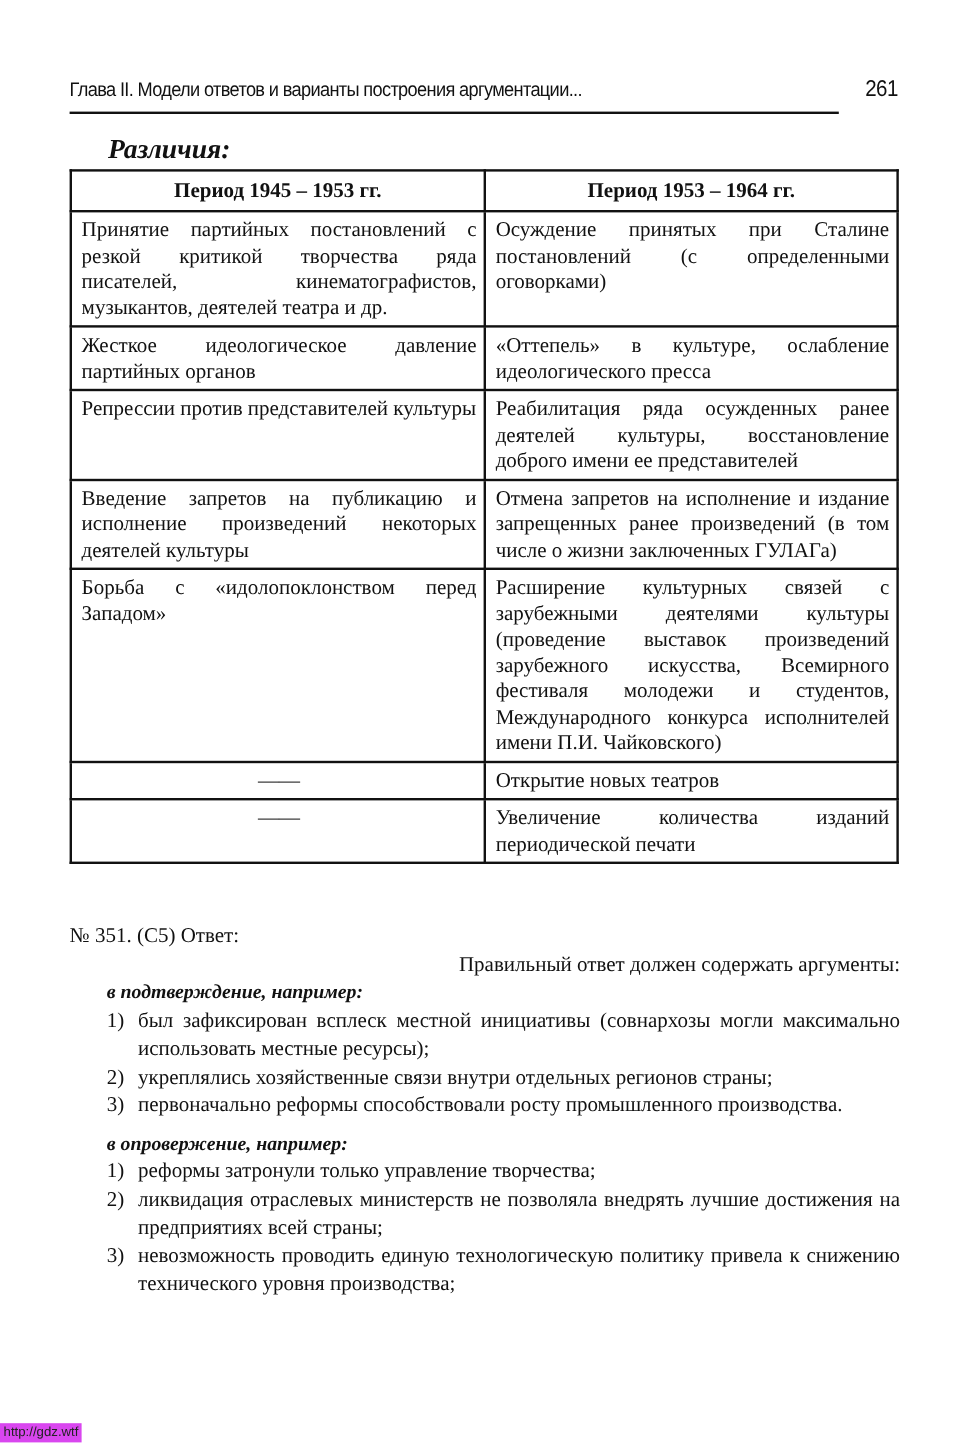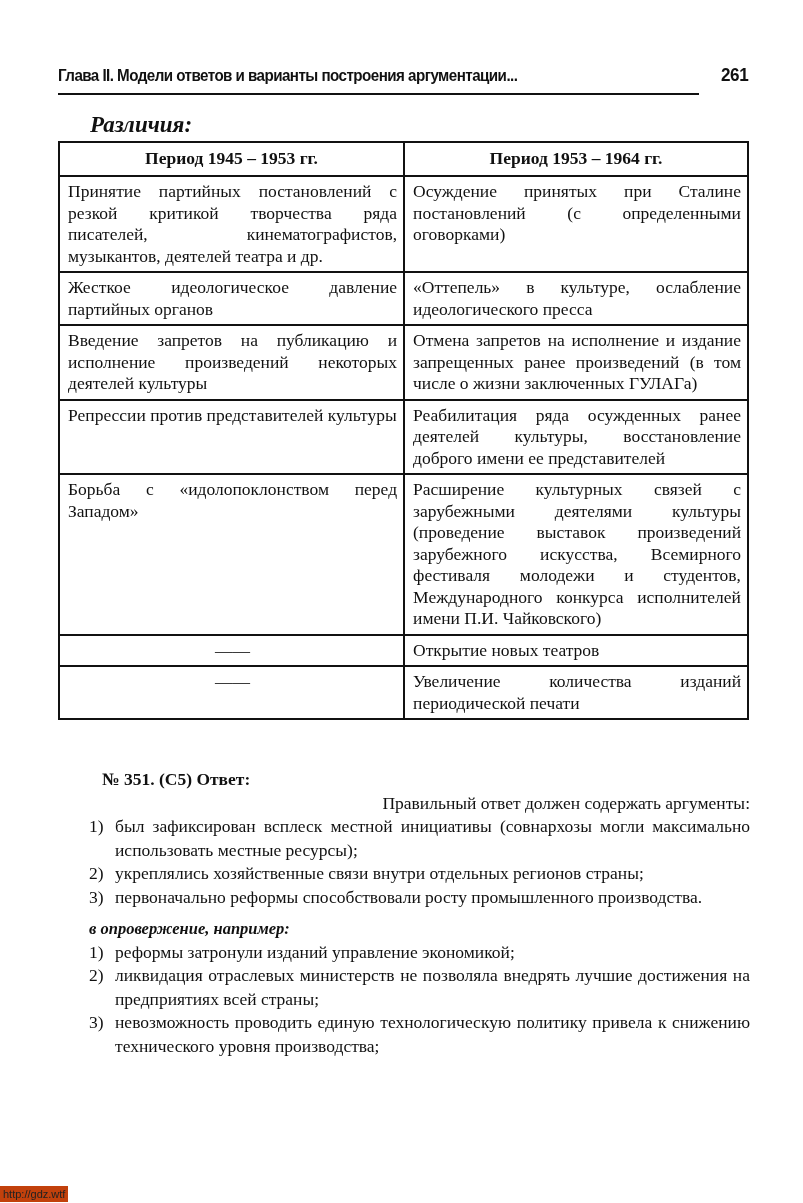"Глава II. Модели ответов и" .running-head { font-weight: bold -> none }
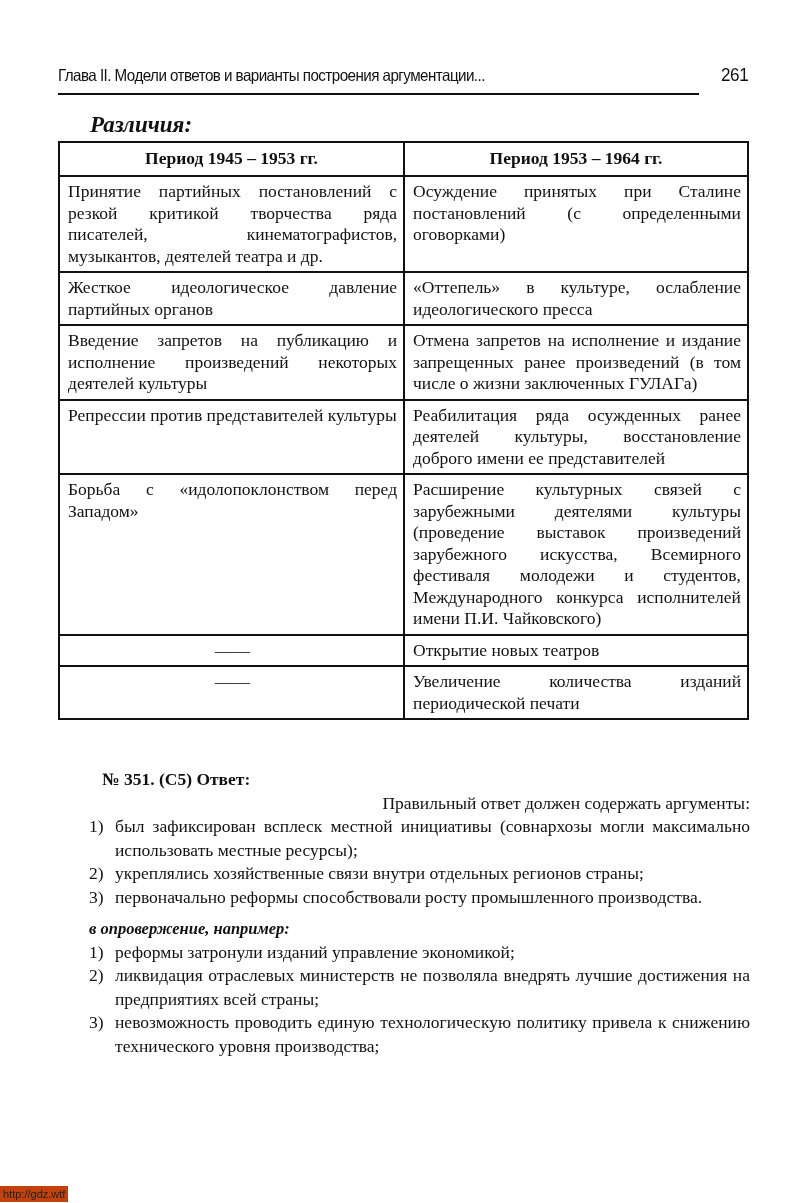"Введение запретов на публикацию и" tr { order: before "Репрессии против представителей культуры" -> after "Репрессии против представителей культуры" }
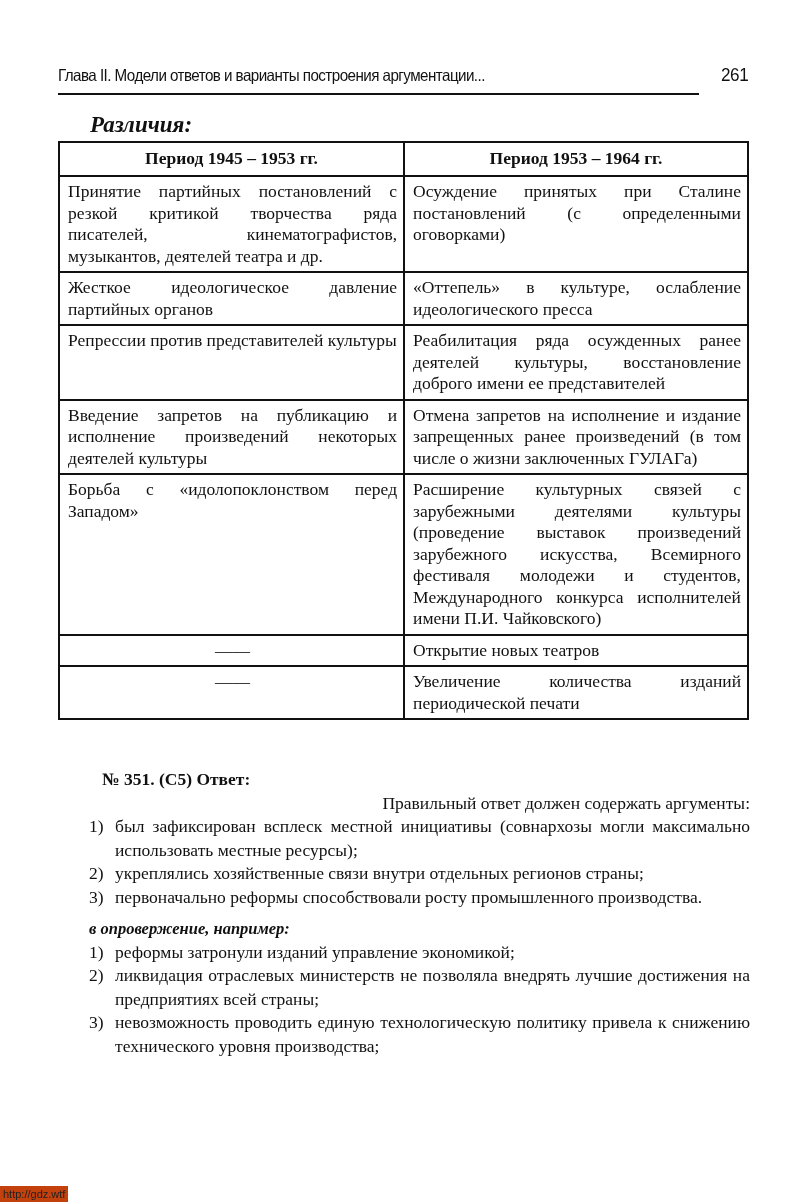"№ 351. (С5) Ответ:" .answer .num { font-weight: bold -> normal; margin-left: 44px -> none }
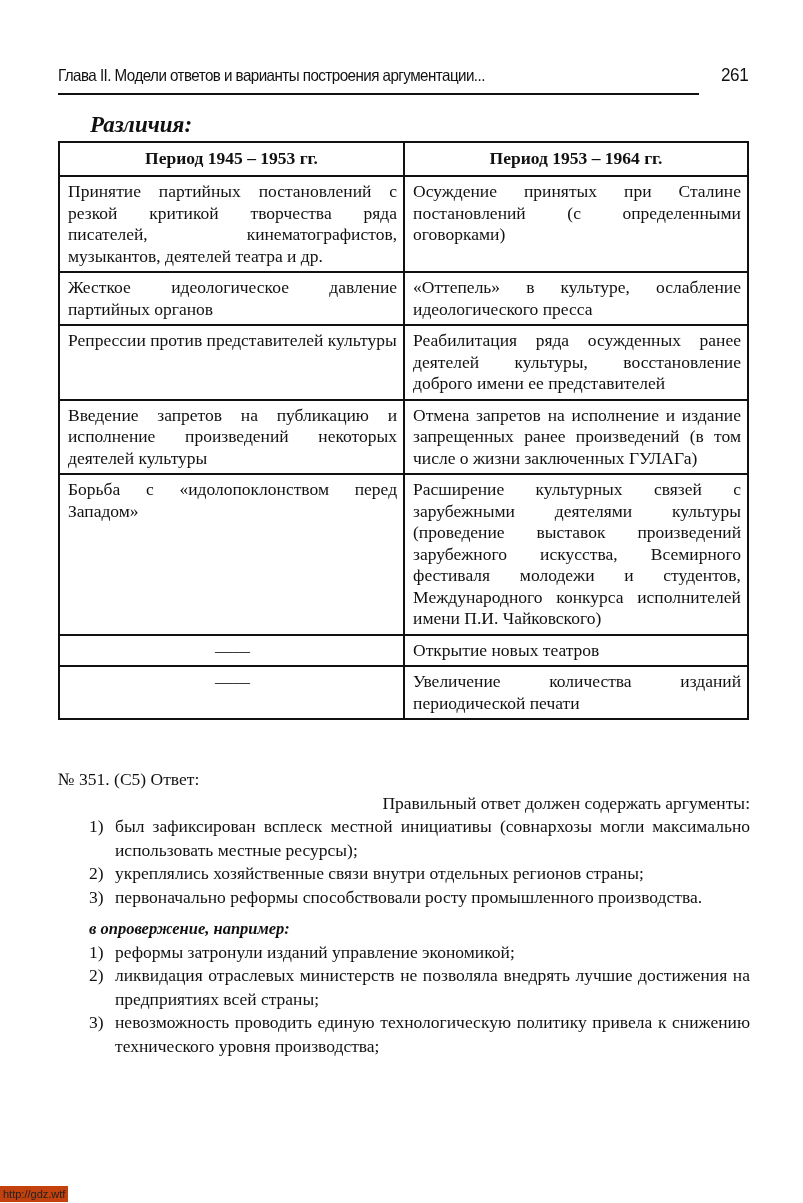"в подтверждение, например:" div.sub { html: none -> <div>в подтверждение, например:</div> }
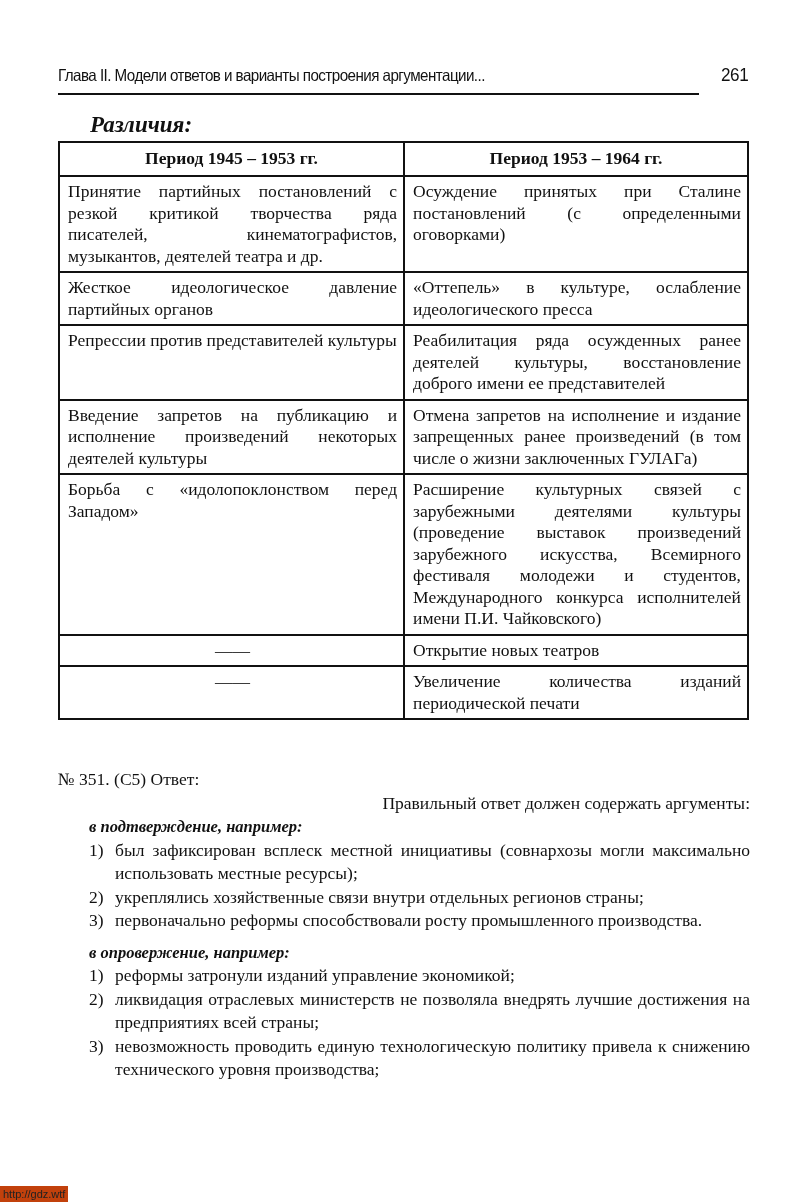"реформы затронули изданий управление" span.t { text: изданий управление экономикой -> только управление творчества }
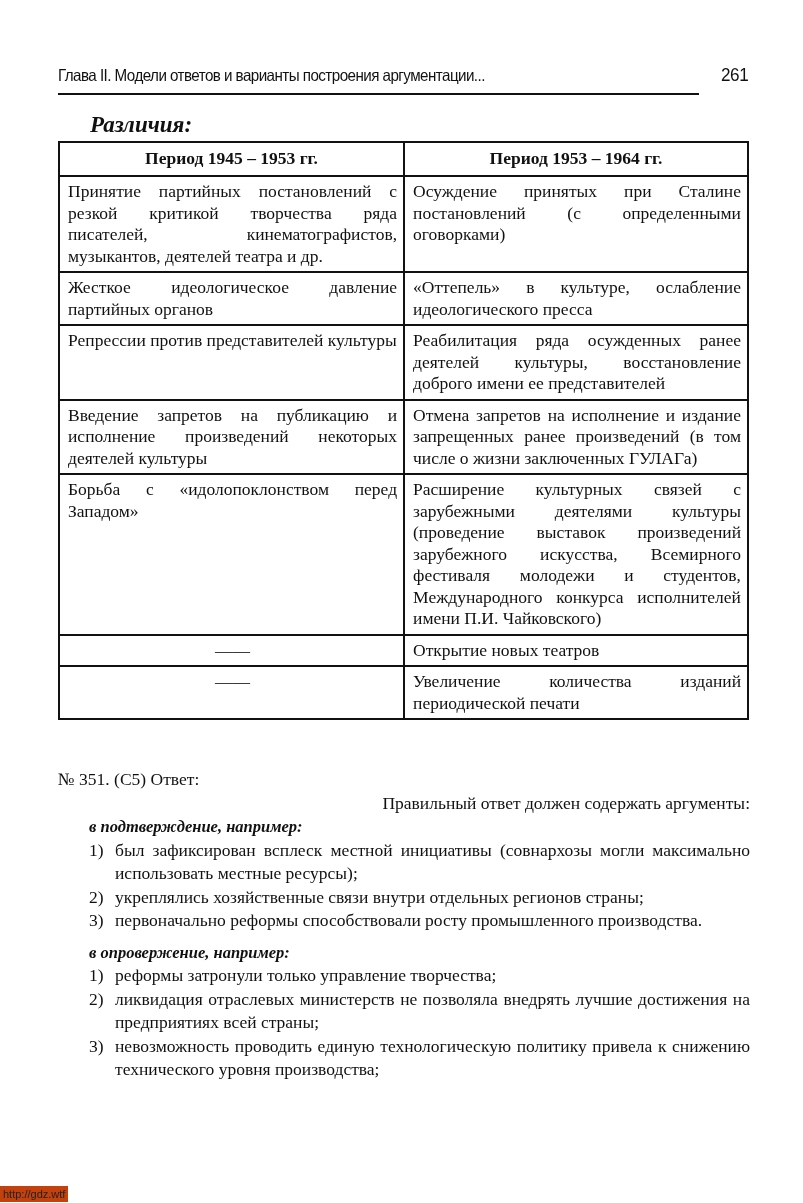"http://gdz.wtf" .watermark { background: #c2410c -> #d946ef }
